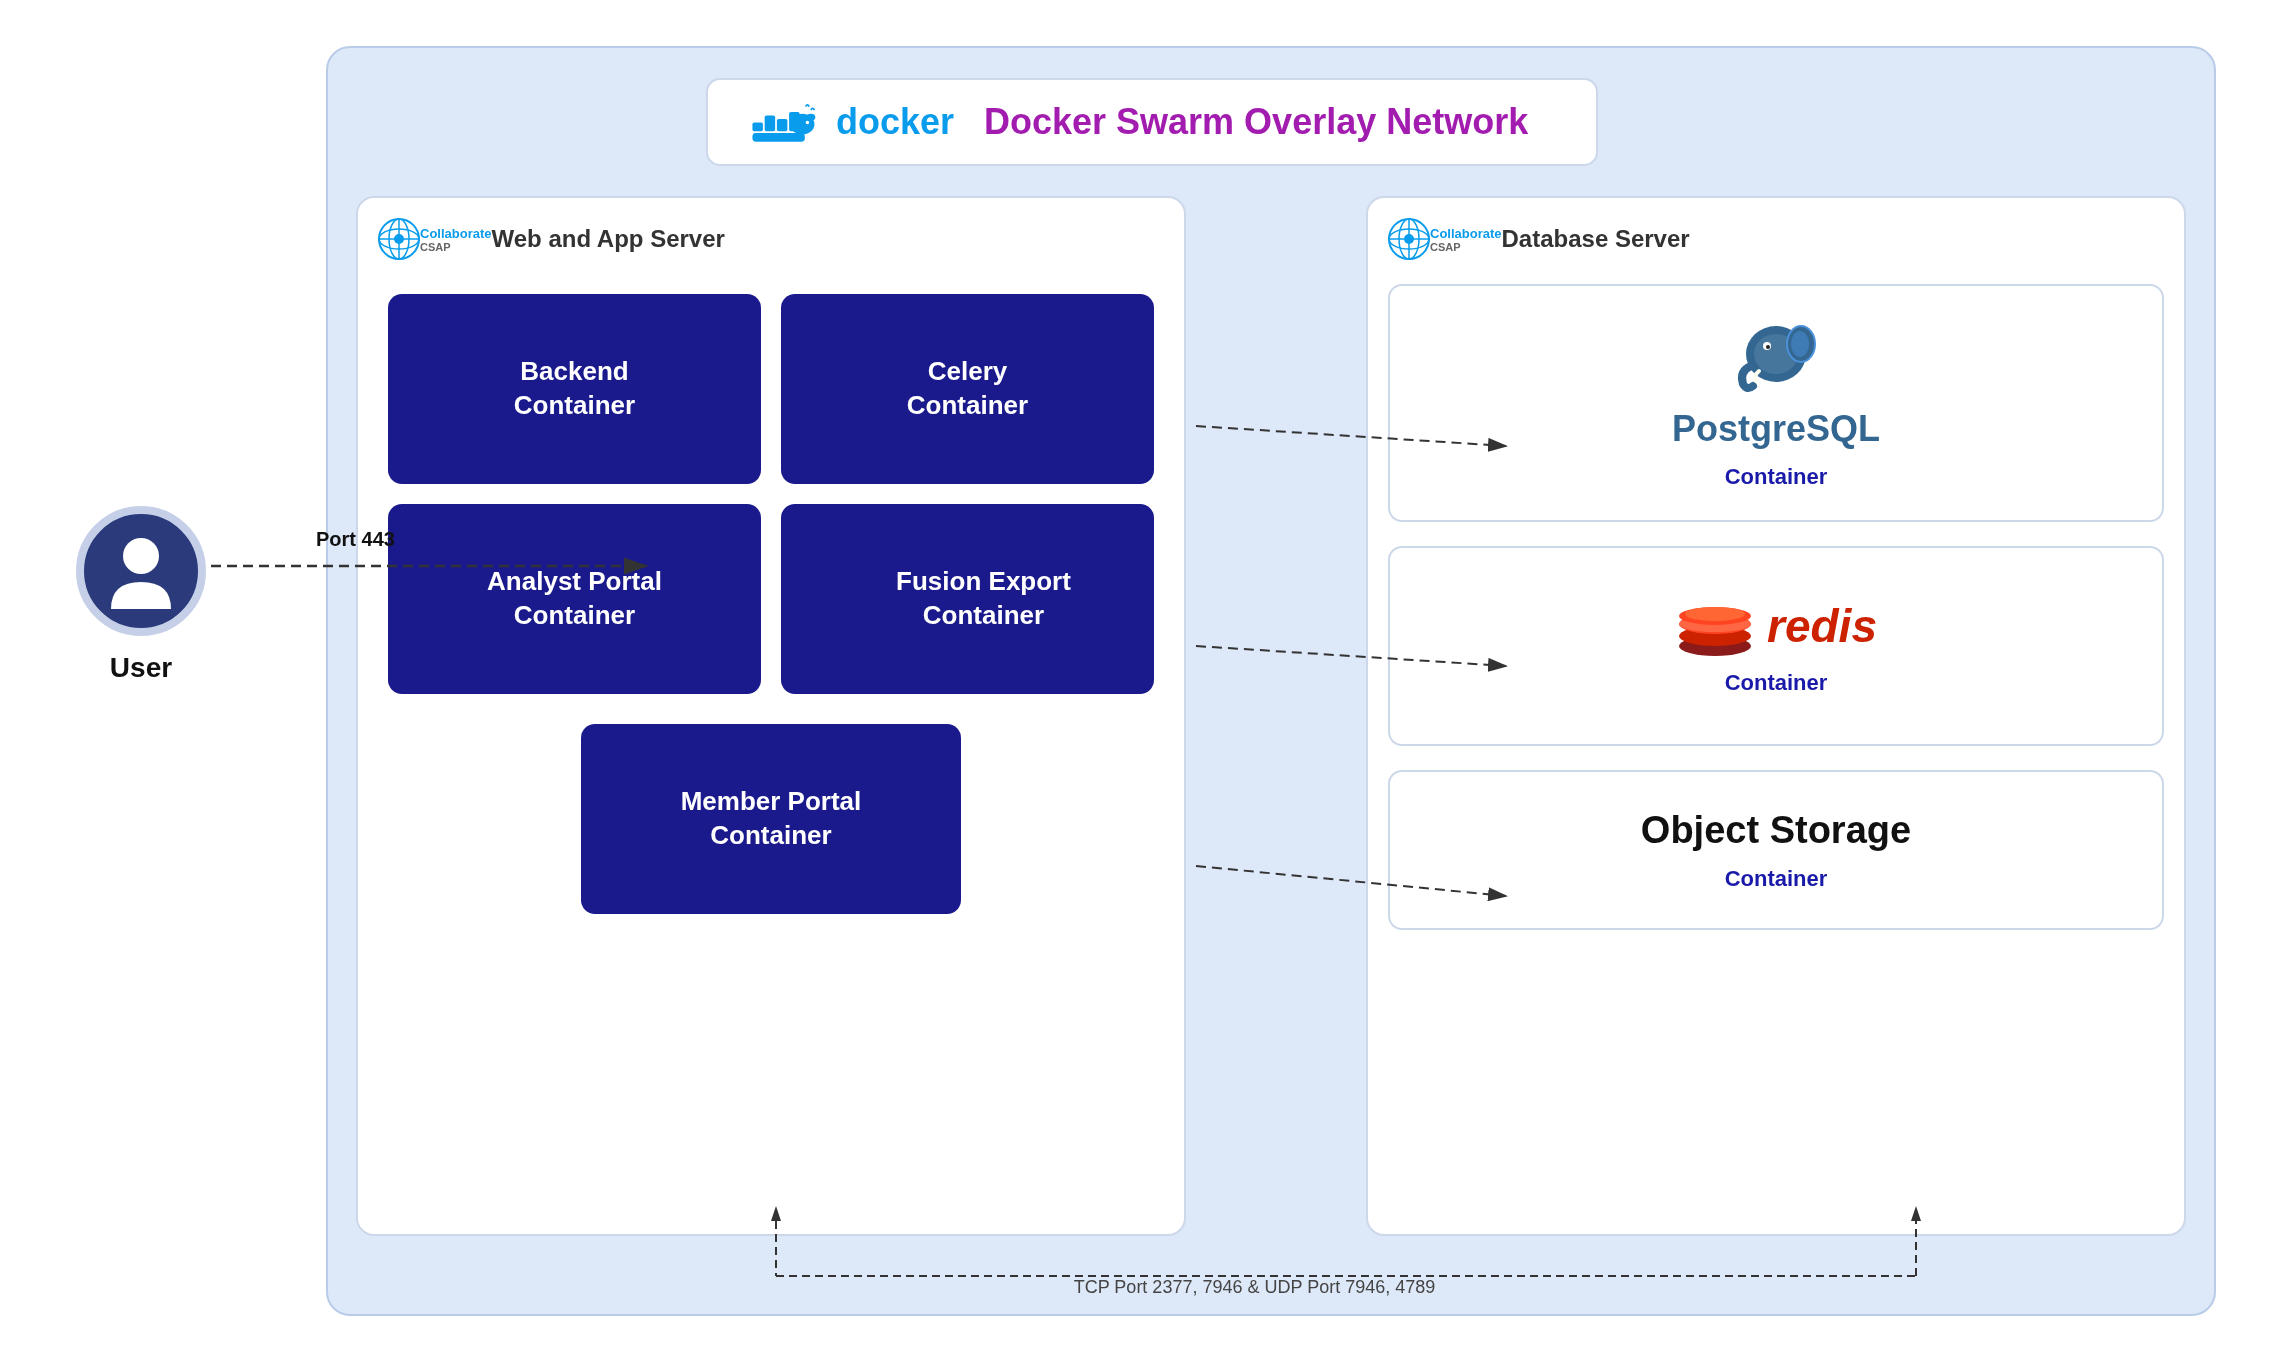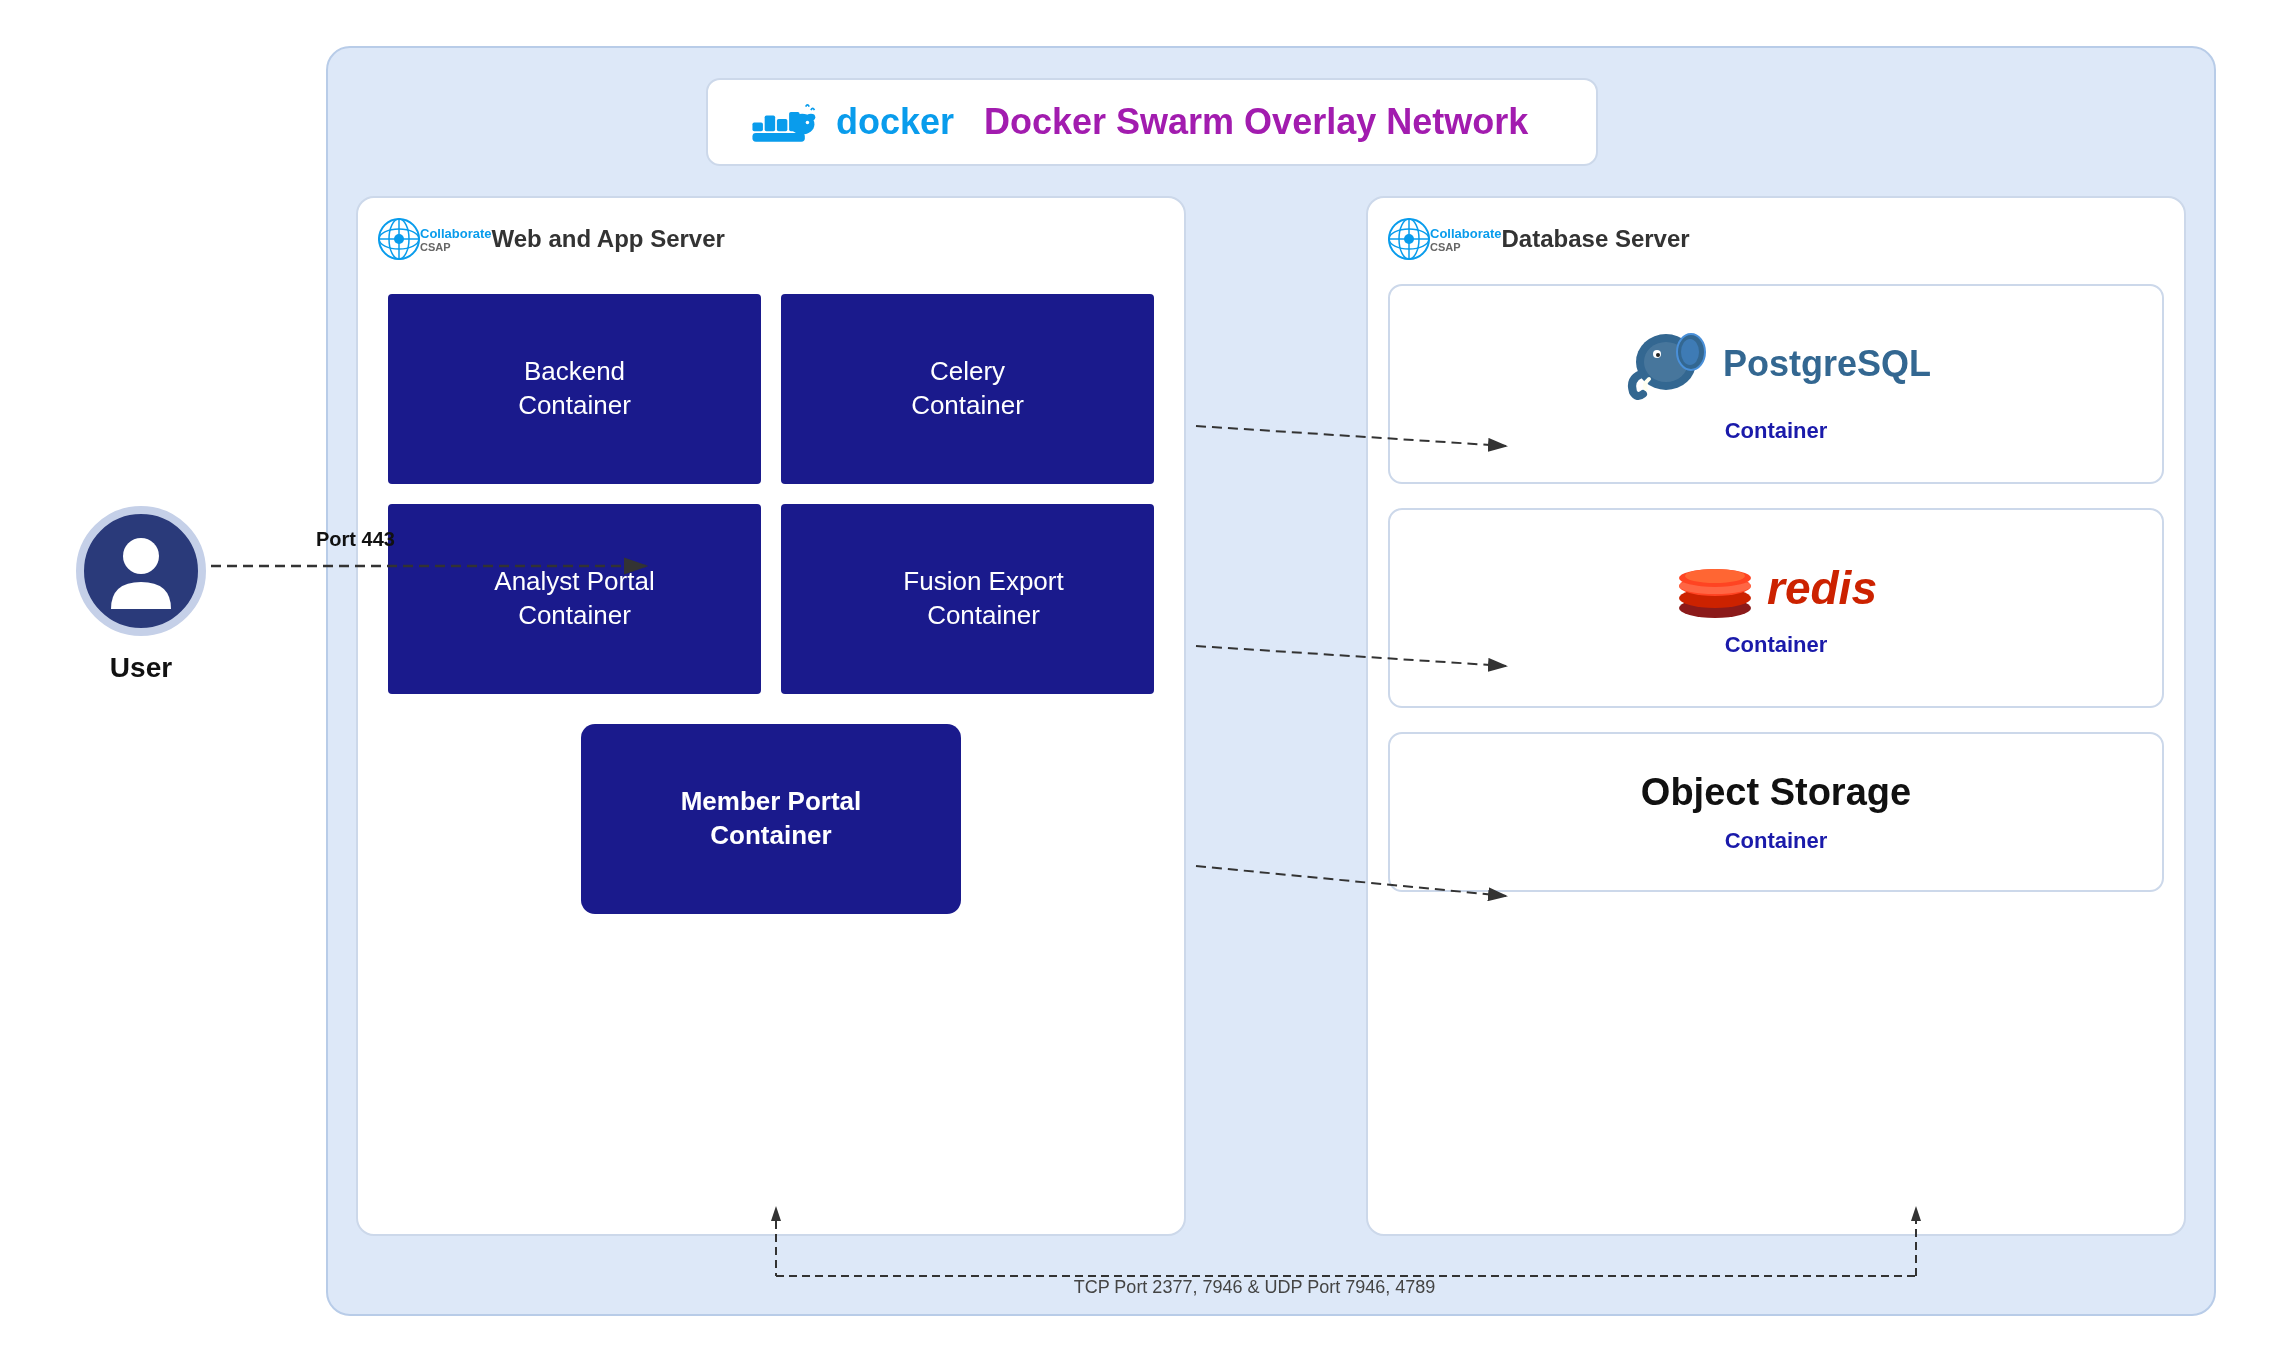"Backend" .container-btn { border-radius: 4px -> 14px; font-weight: 400 -> 700 }
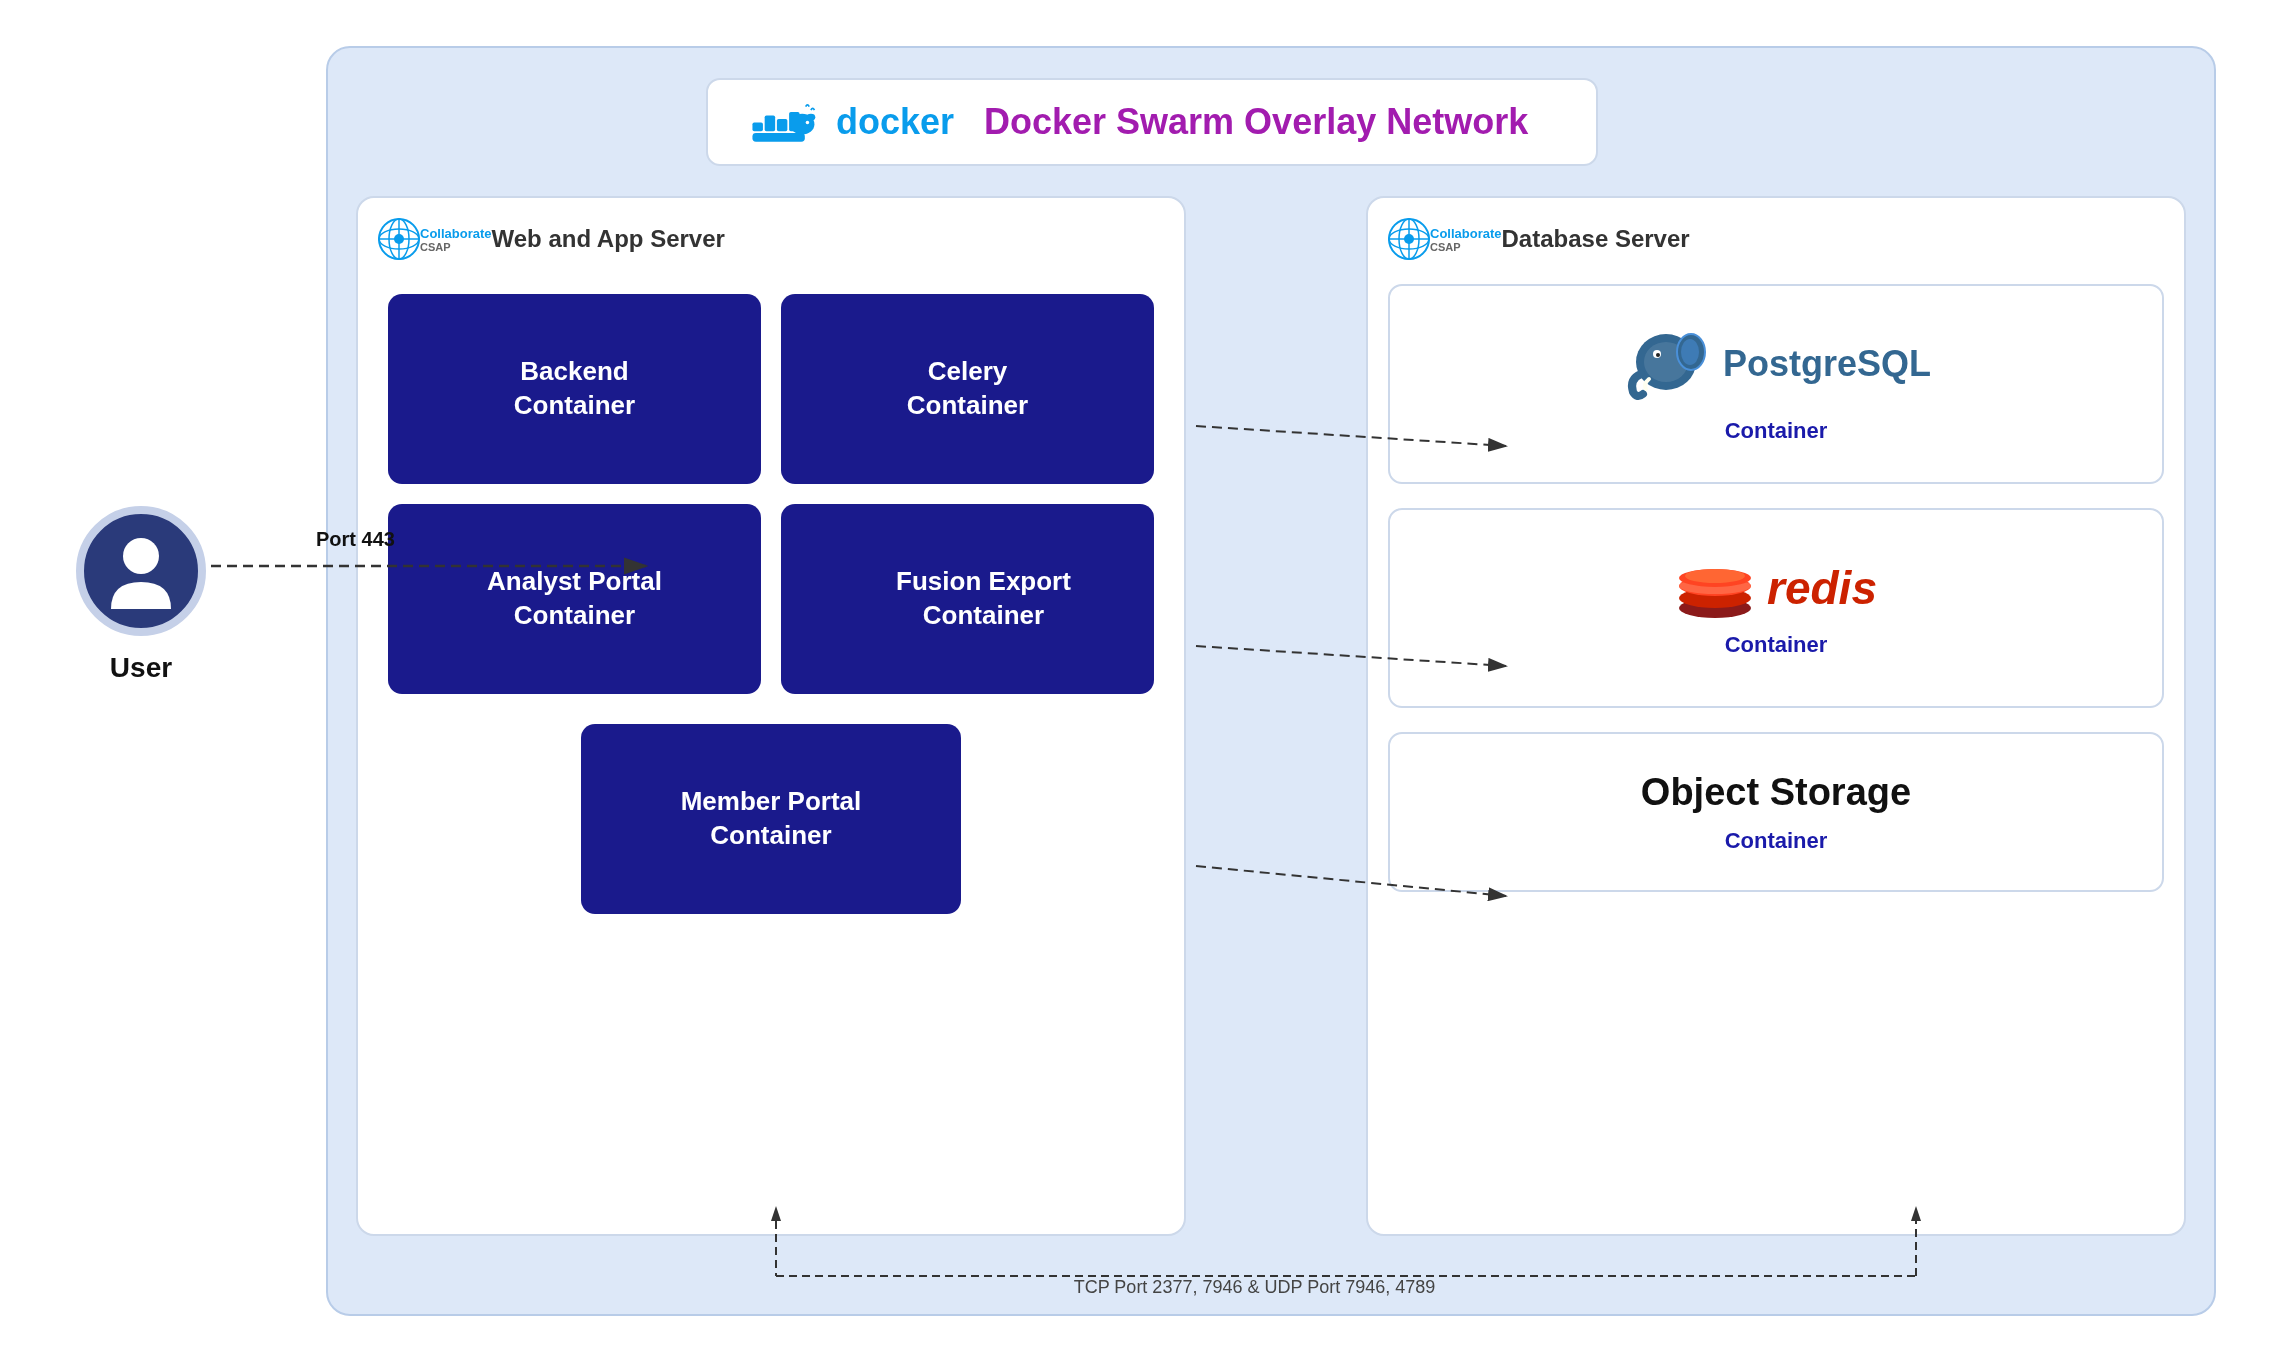"PostgreSQL" .pg-logo { flex-direction: none -> column }
